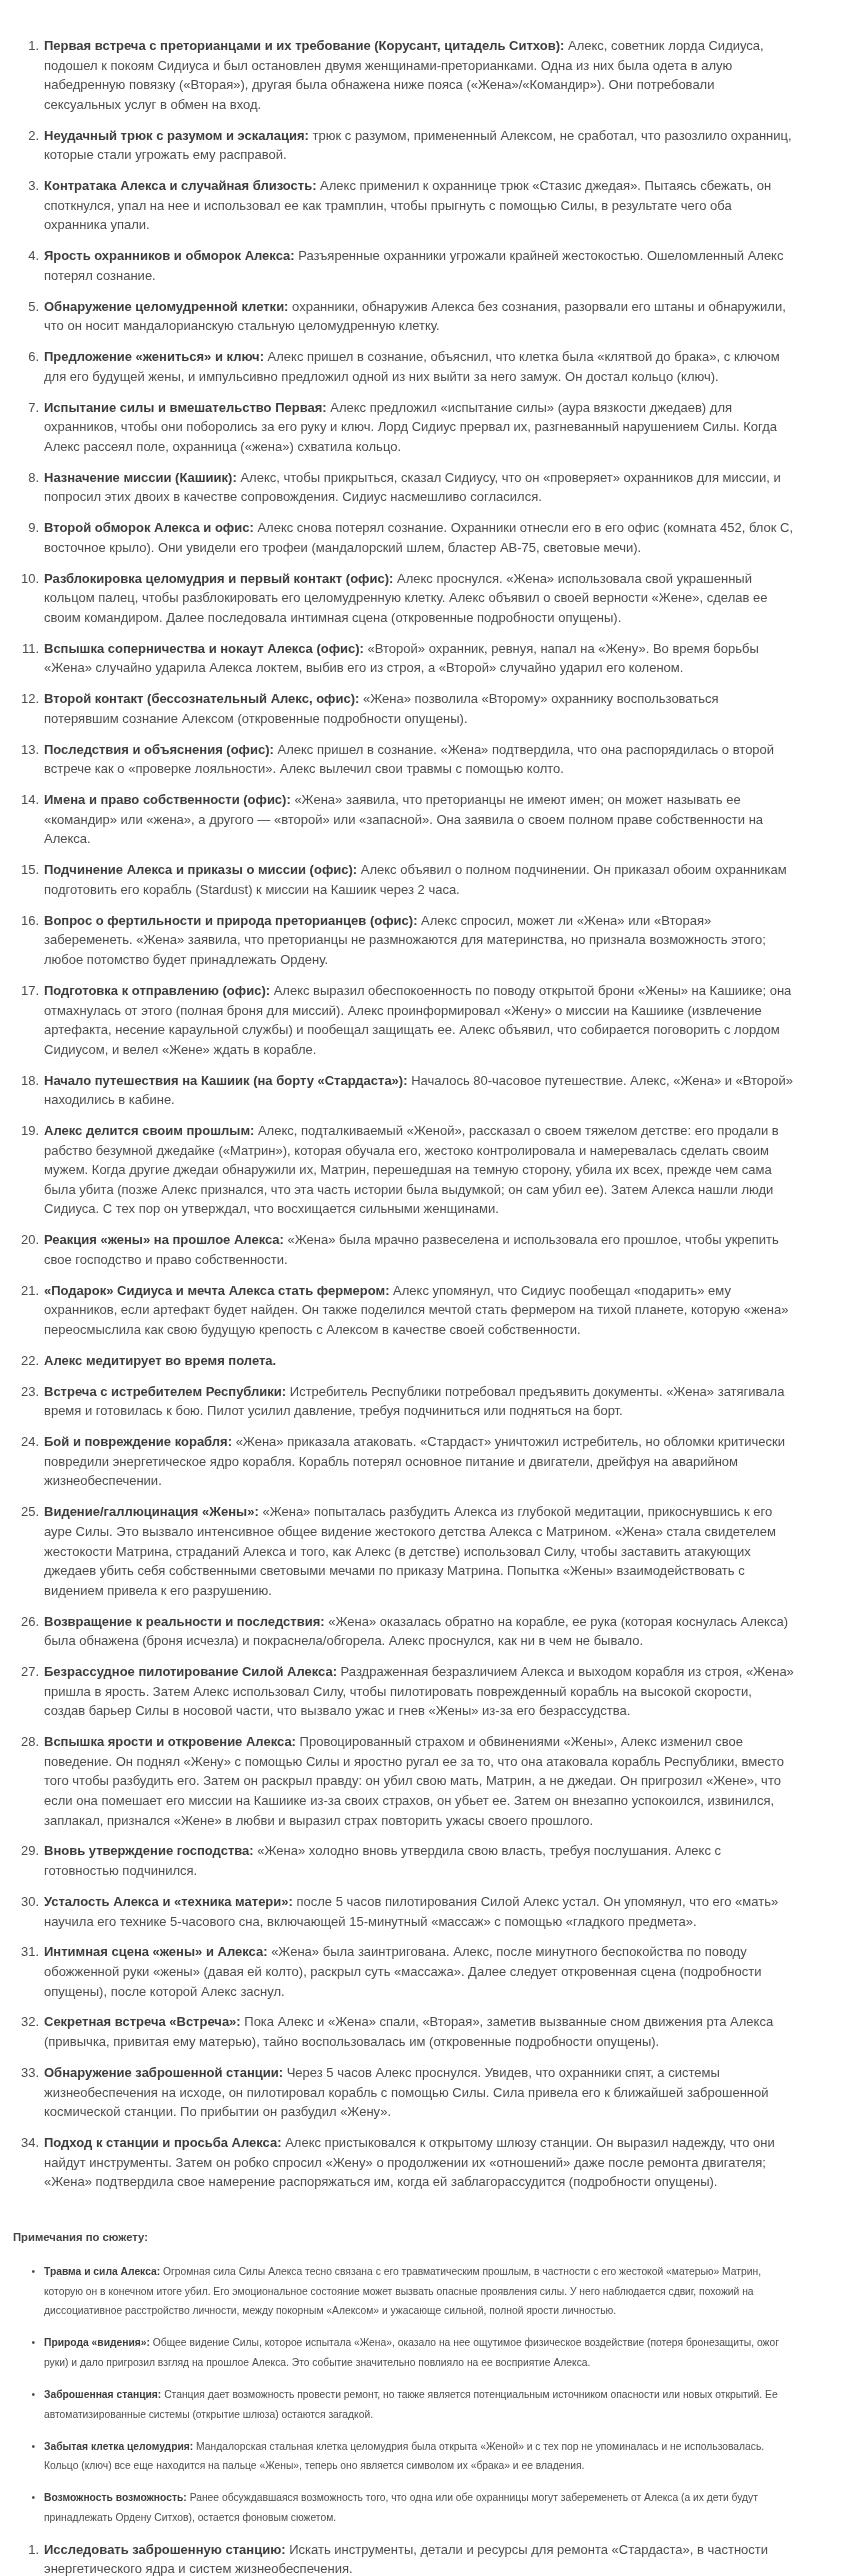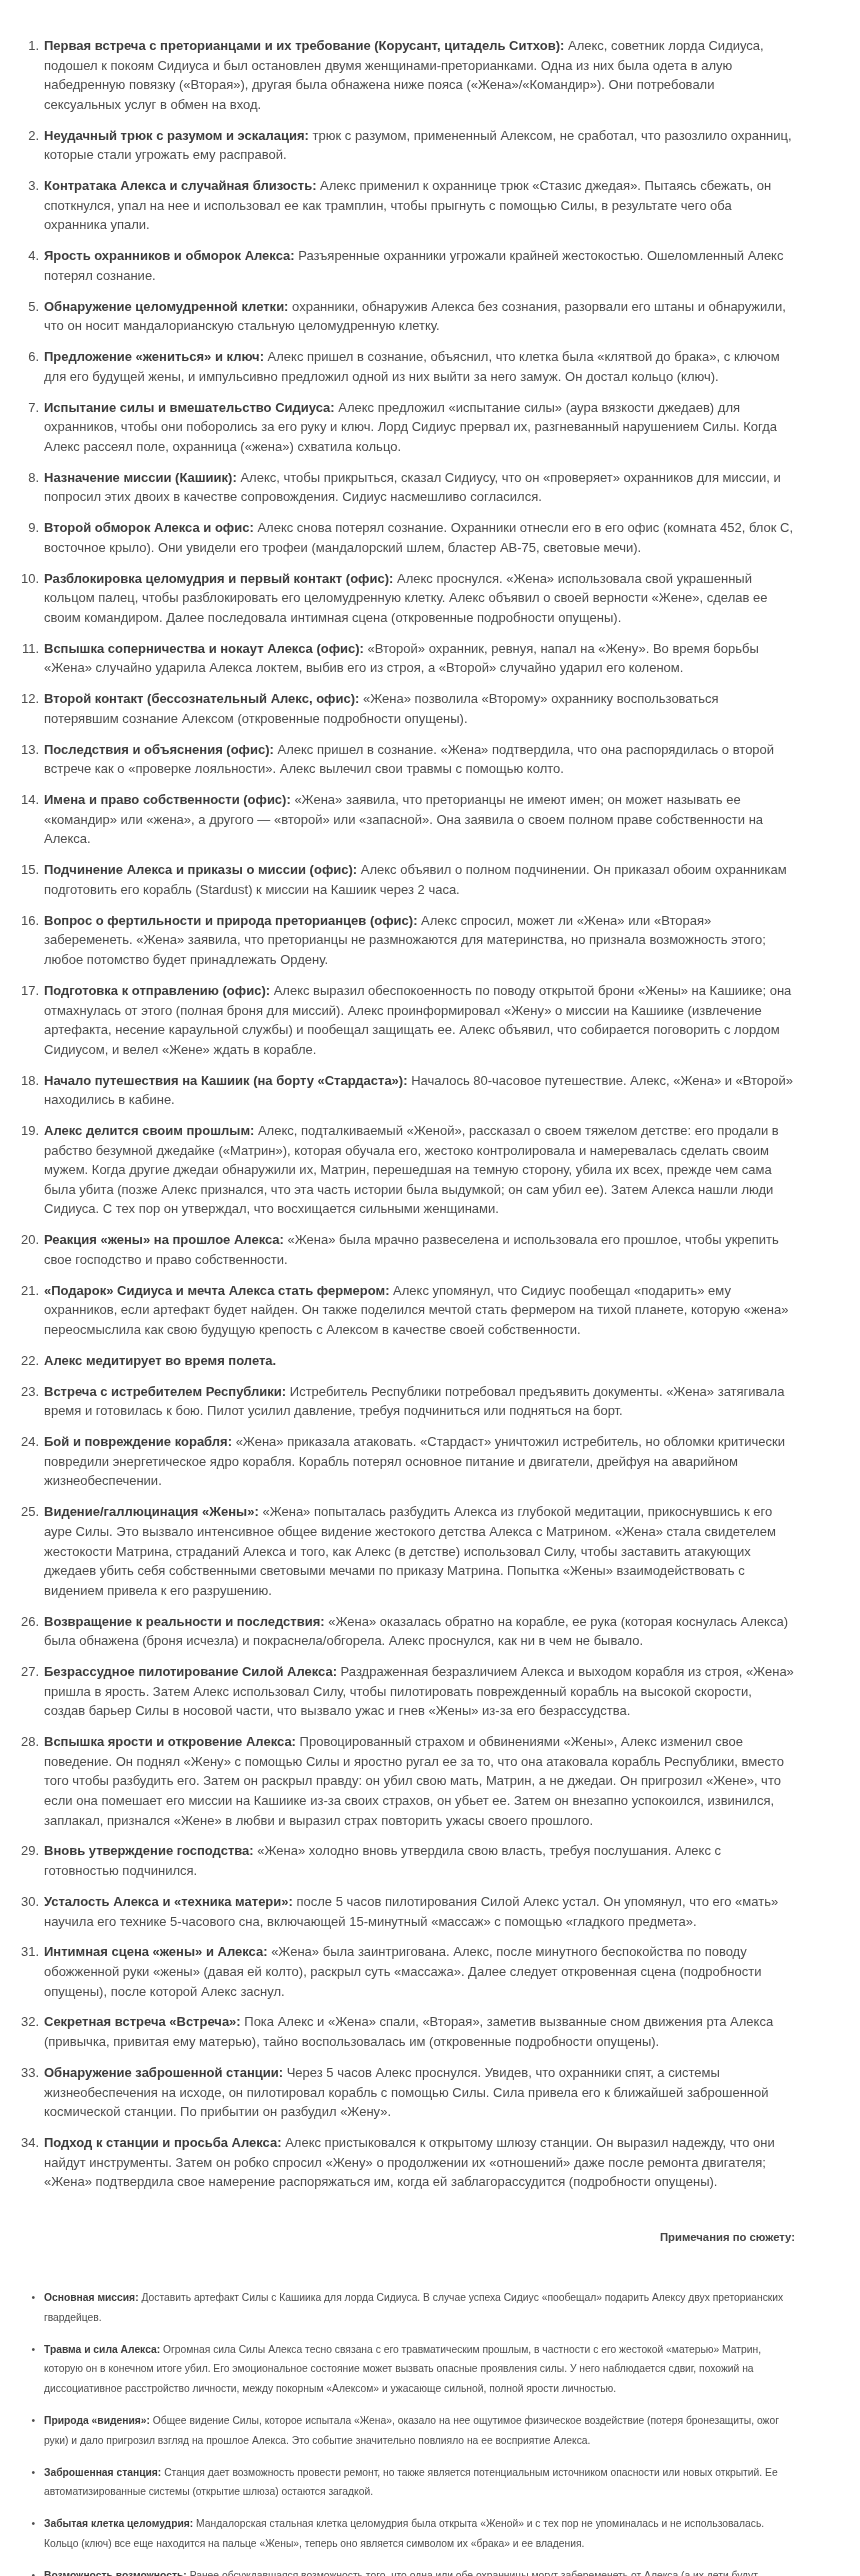"Испытание силы и вмешательство Сидиуса:" strong.lead { text: Сидиуса -> Первая }
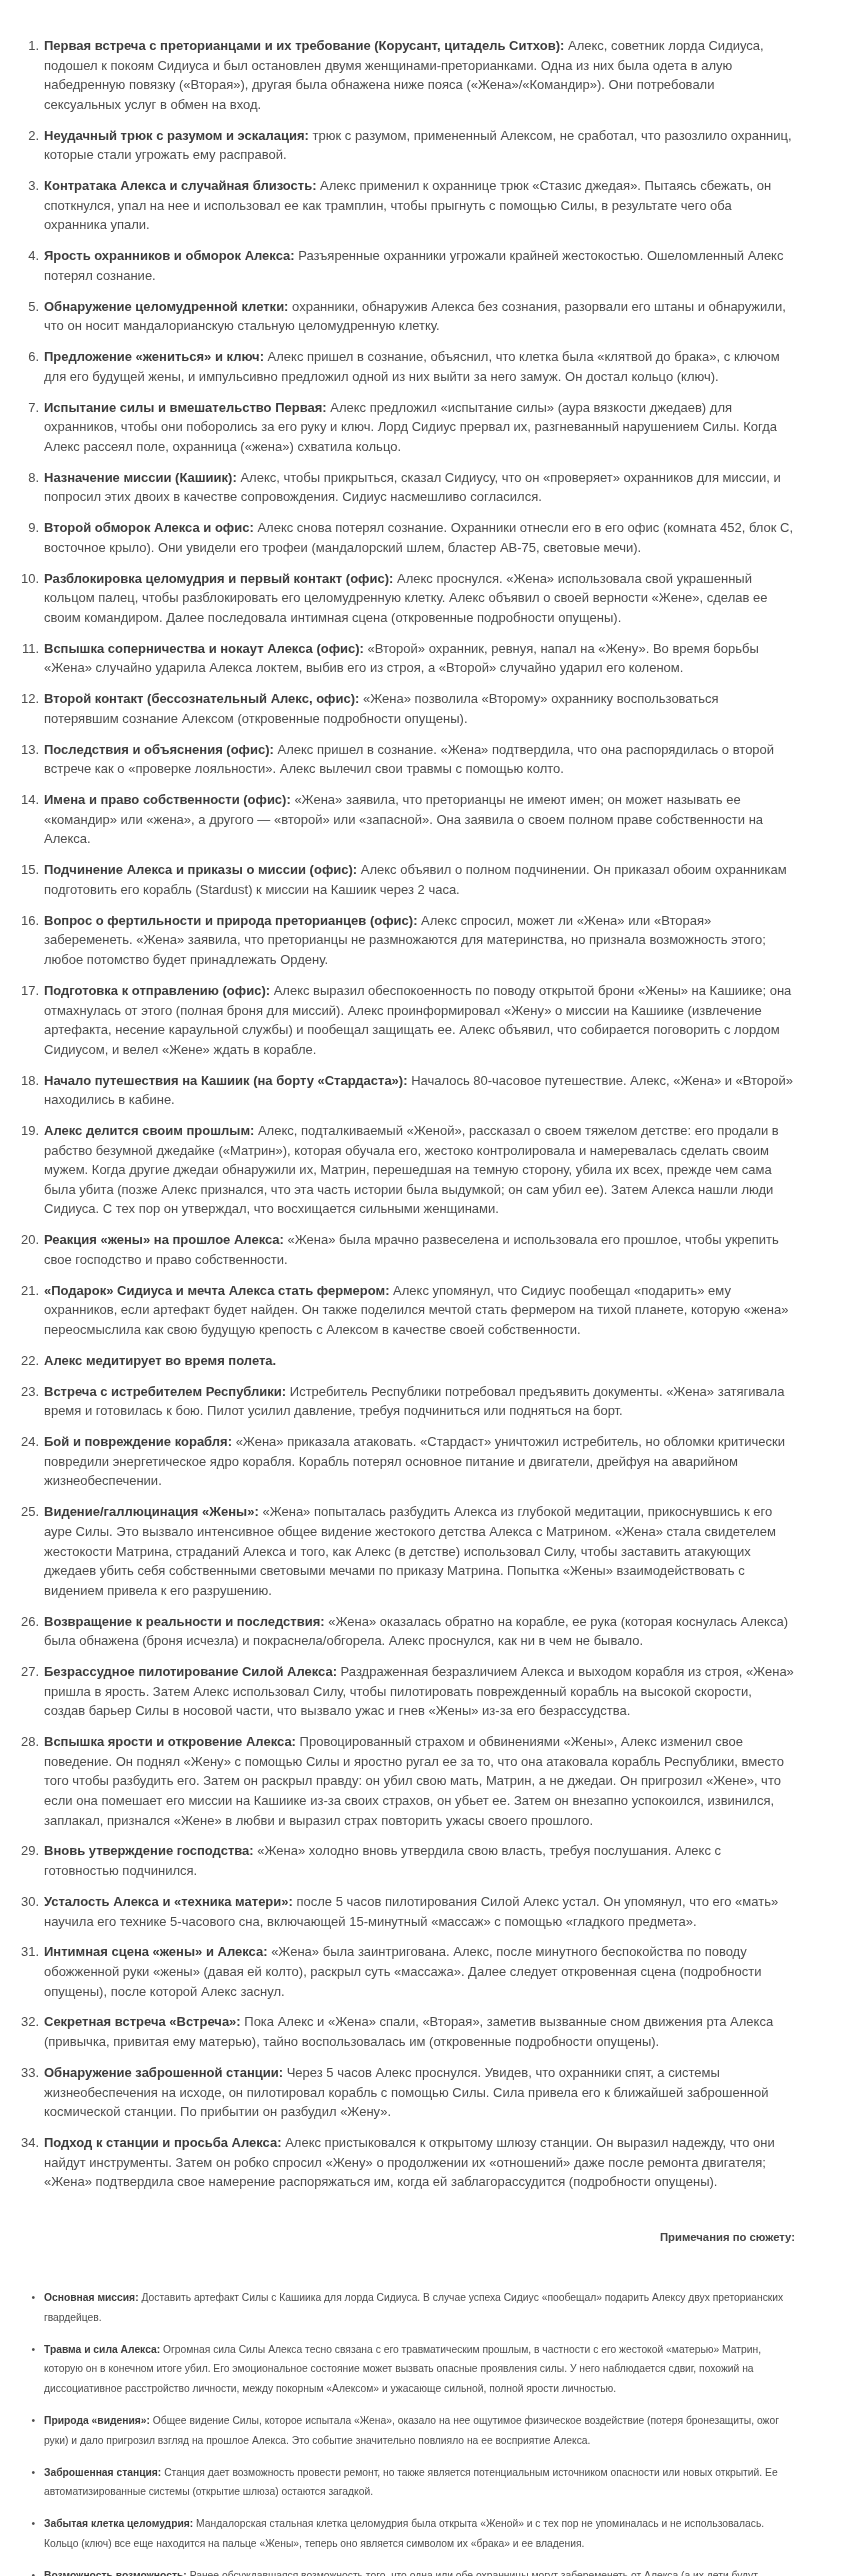"Примечания по сюжету:" h3.section-title { margin: 38px 0 44px 0 -> 38px 0 18px 0; text-align: right -> none }
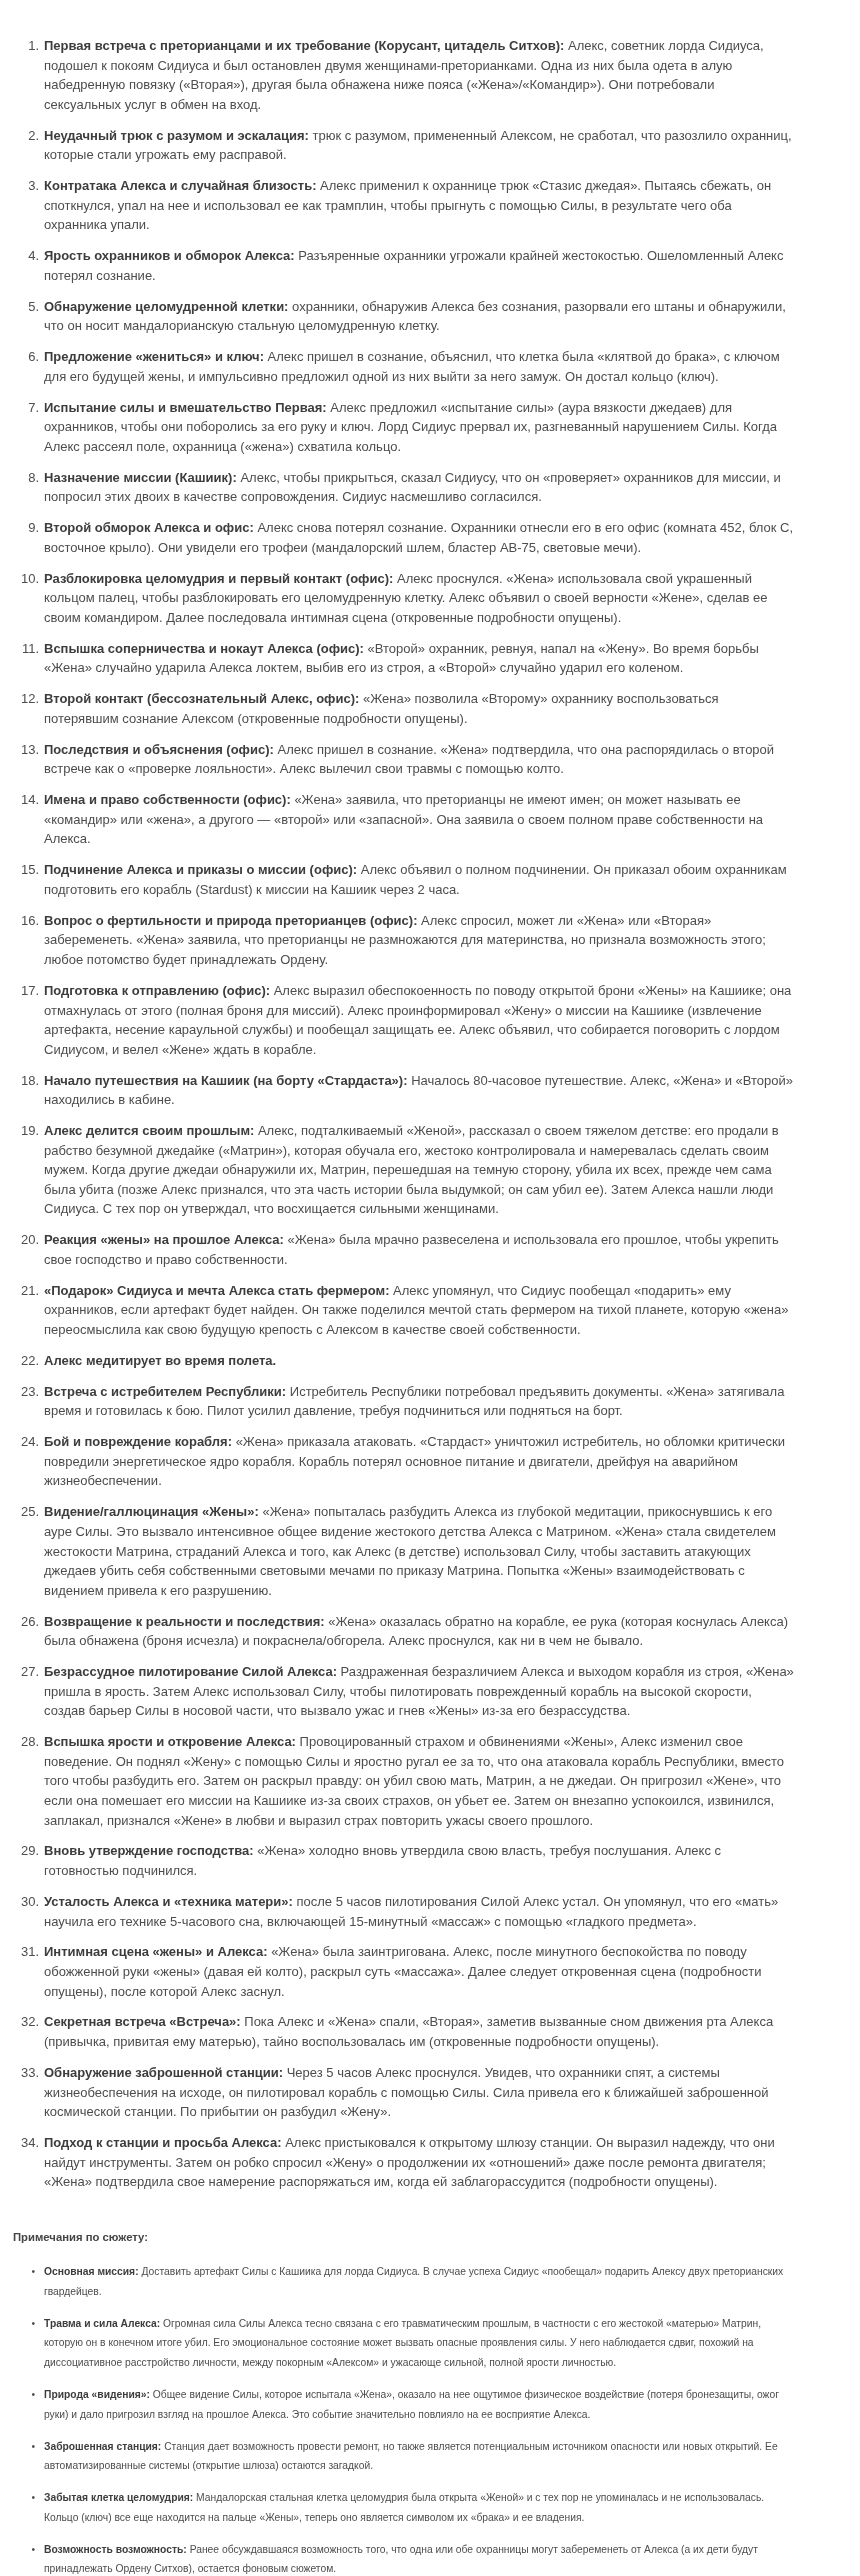"Основная миссия: Доставить артефакт Силы" li { html: <li><strong>Основная миссия:</strong> <span>Доставить артефакт Силы с Кашиика для лорда Сидиуса. В случае успеха Сидиус «пообещал» подарить Алексу двух преторианских гвардейцев.</span></li> -> none }
